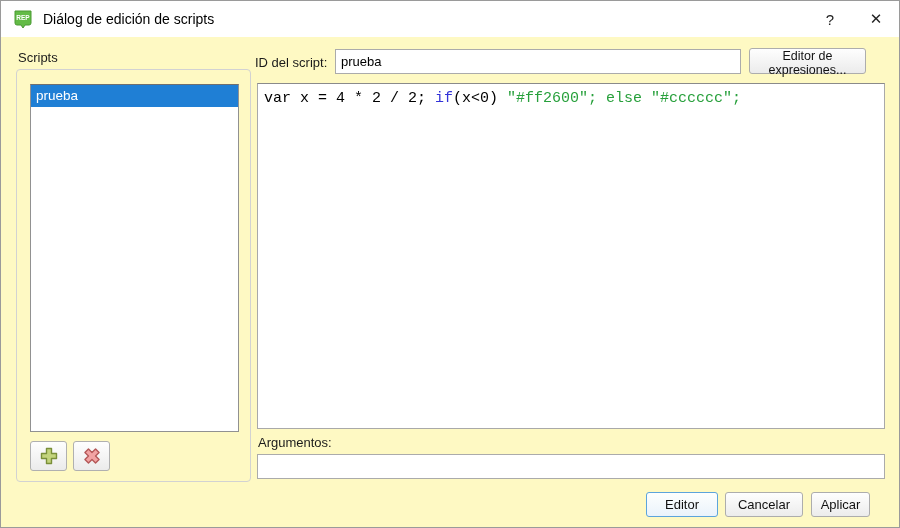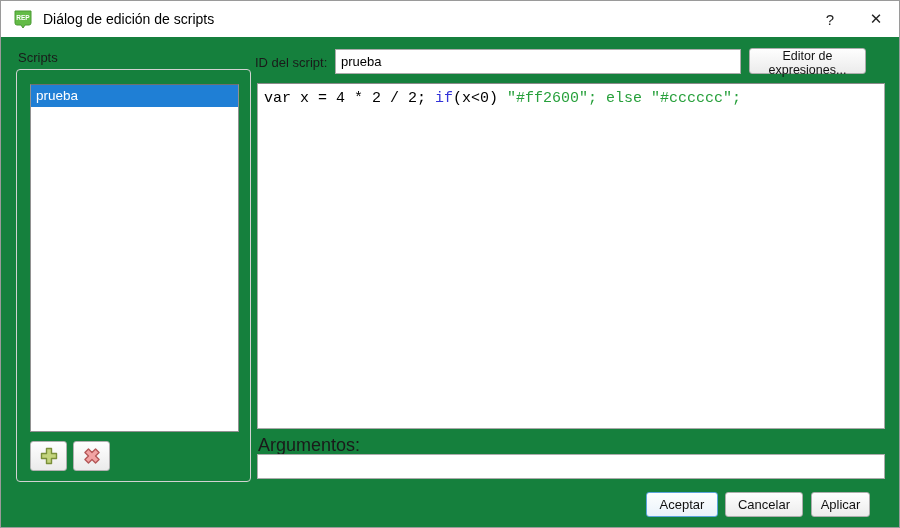"Diálog de edición de scripts" .window { background: #15803d -> #fef9c3 }
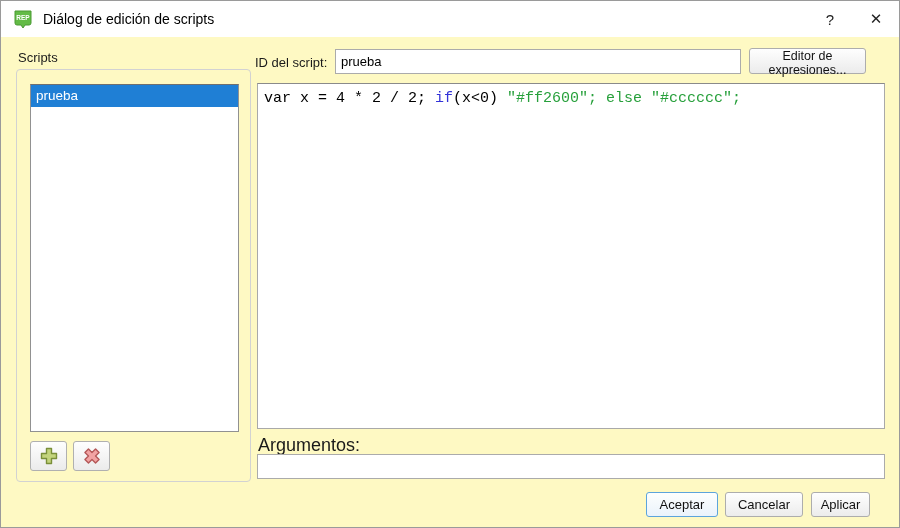"Argumentos:" .args-label { font-size: 18px -> 13px }
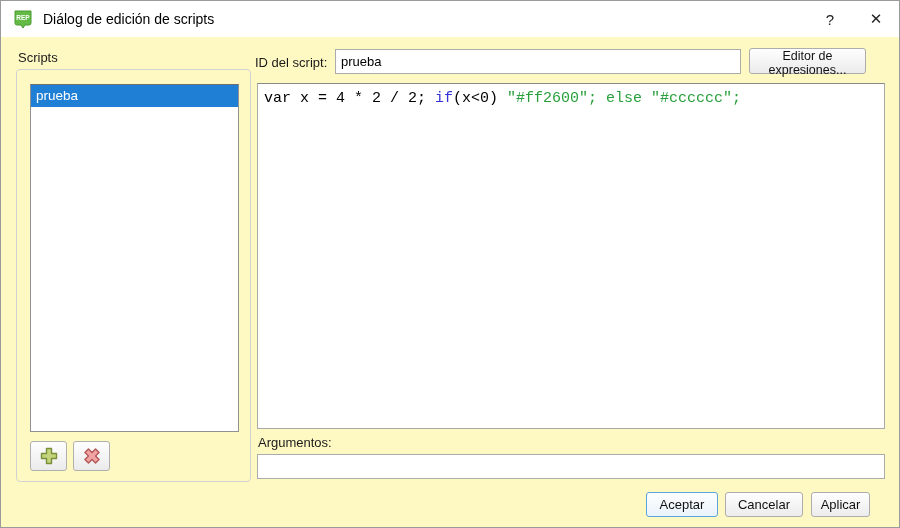"Aceptar" button.footer-btn { text: Aceptar -> Editor }
